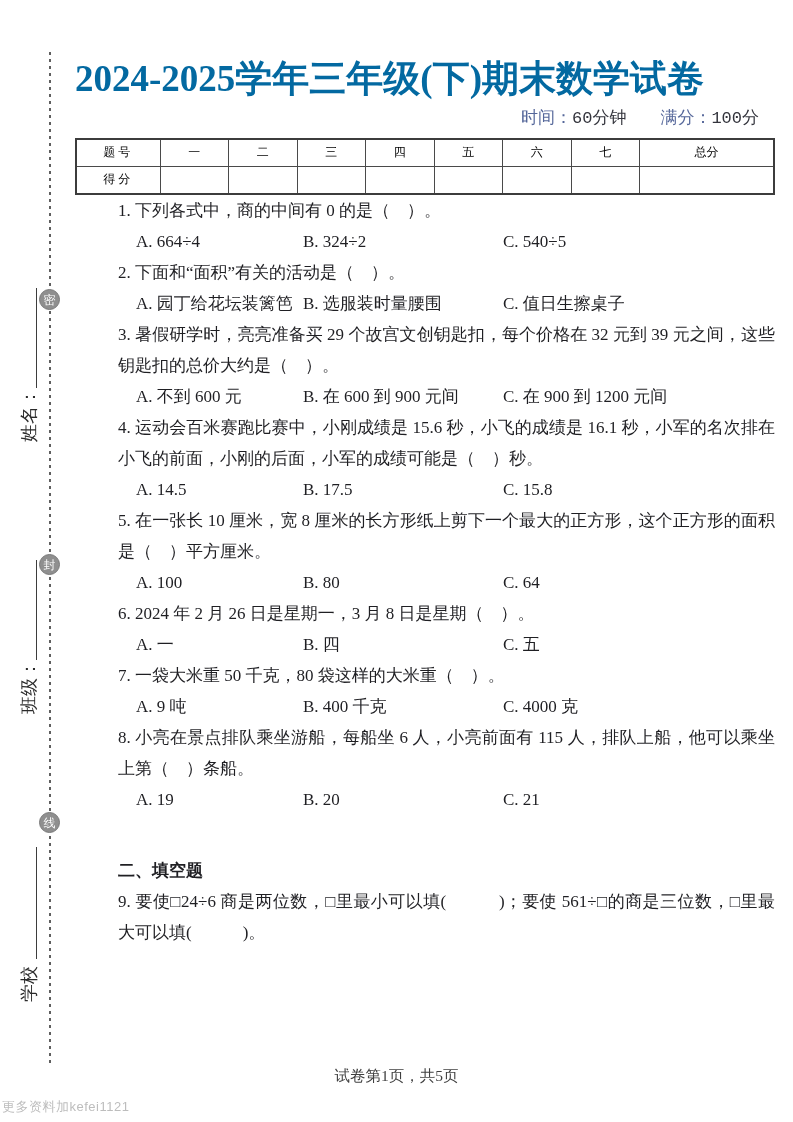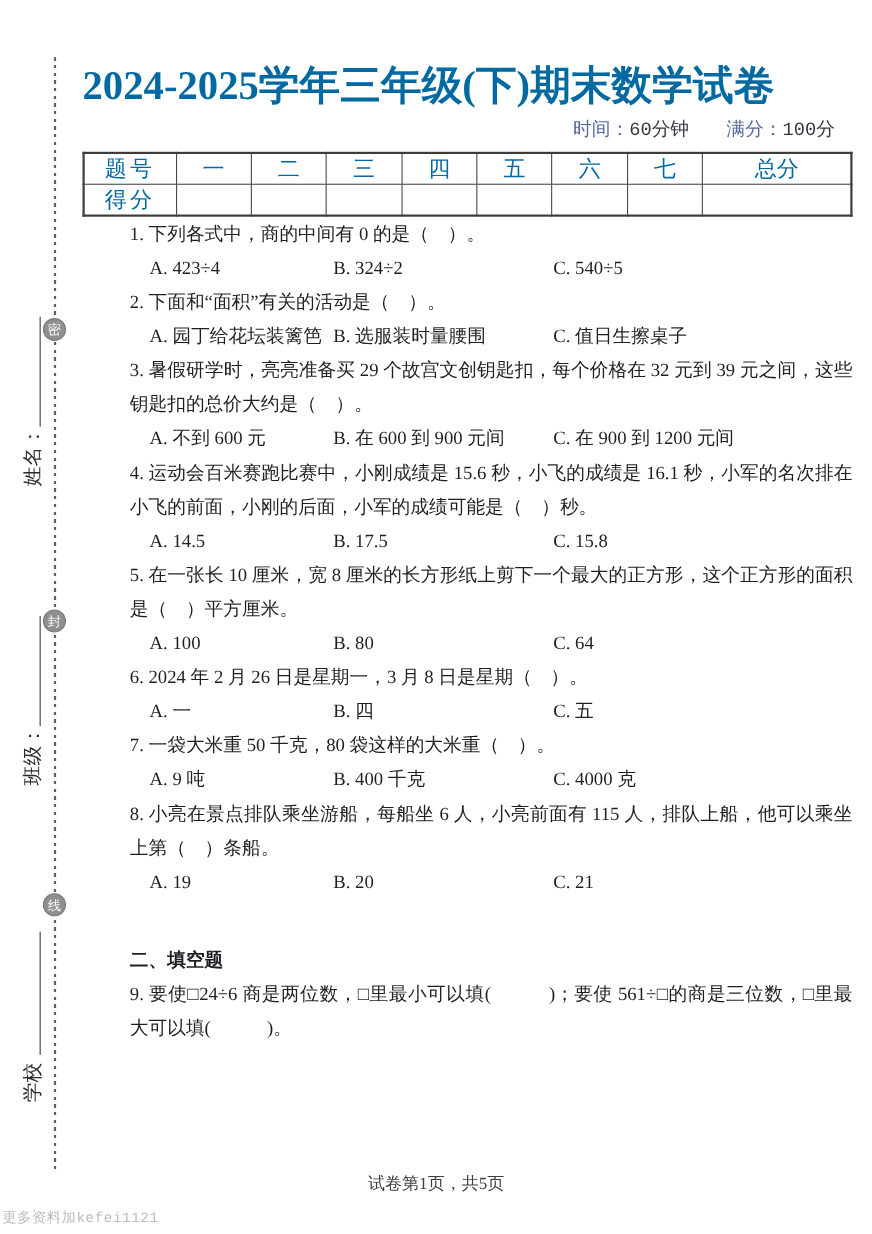"题号" table.score td { color: #0369a1 -> #000000; font-size: 20px -> 12px }
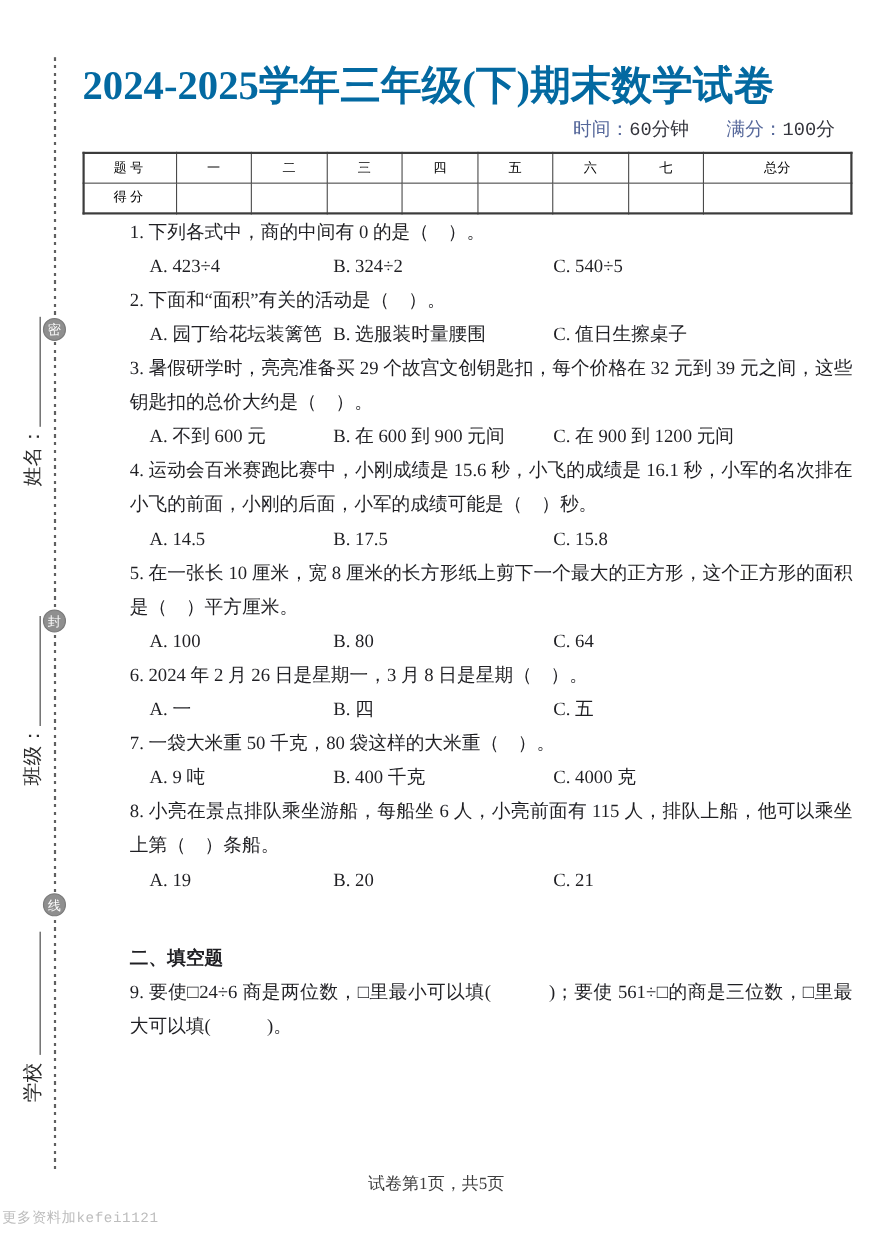"A. 423÷4" span.opt { text: 423 -> 664 }
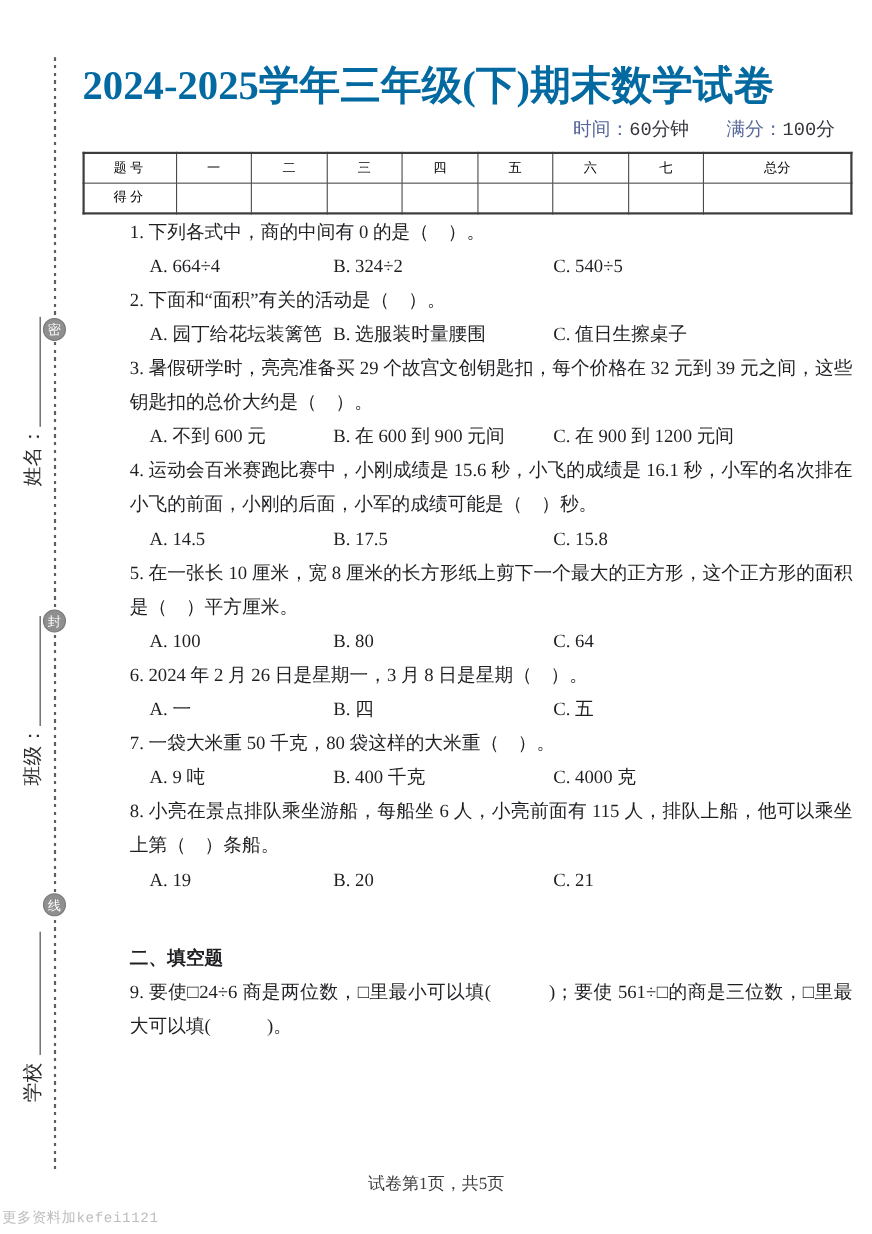"更多资料加kefei1121" .watermark { font-family: Liberation Mono, monospace -> Liberation Sans, sans-serif }
